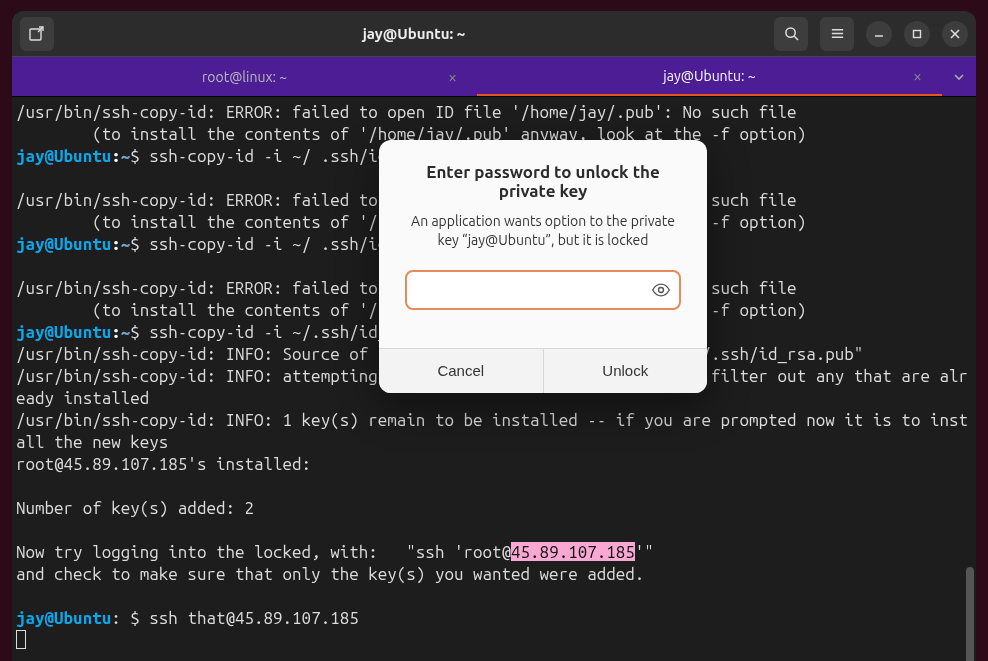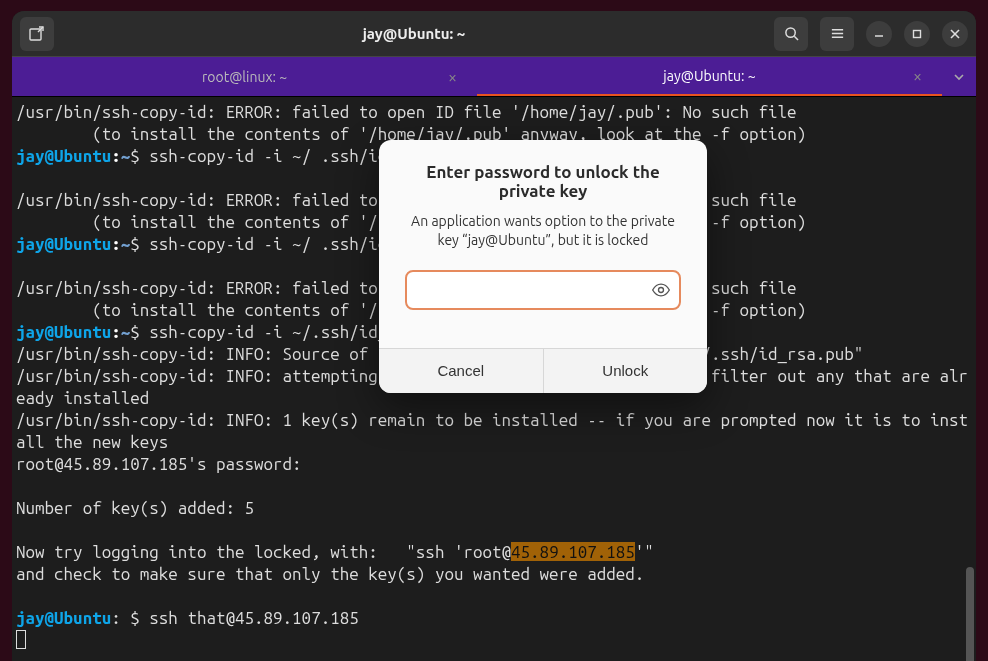"root@45.89.107.185's password:" span { text: password -> installed }
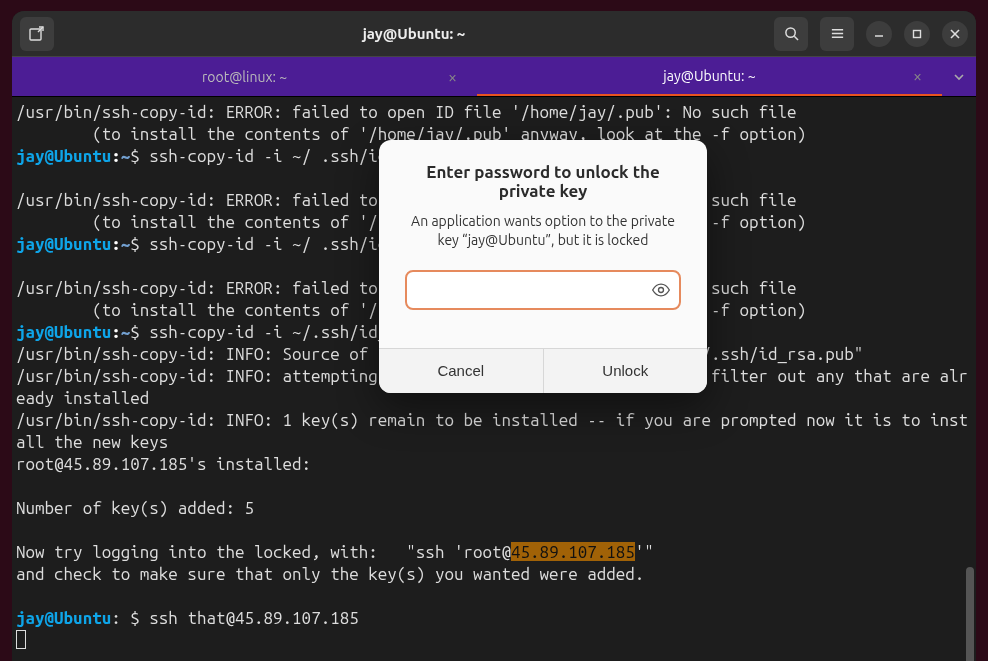"Number of key(s) added: 5" span { text: 5 -> 2 }
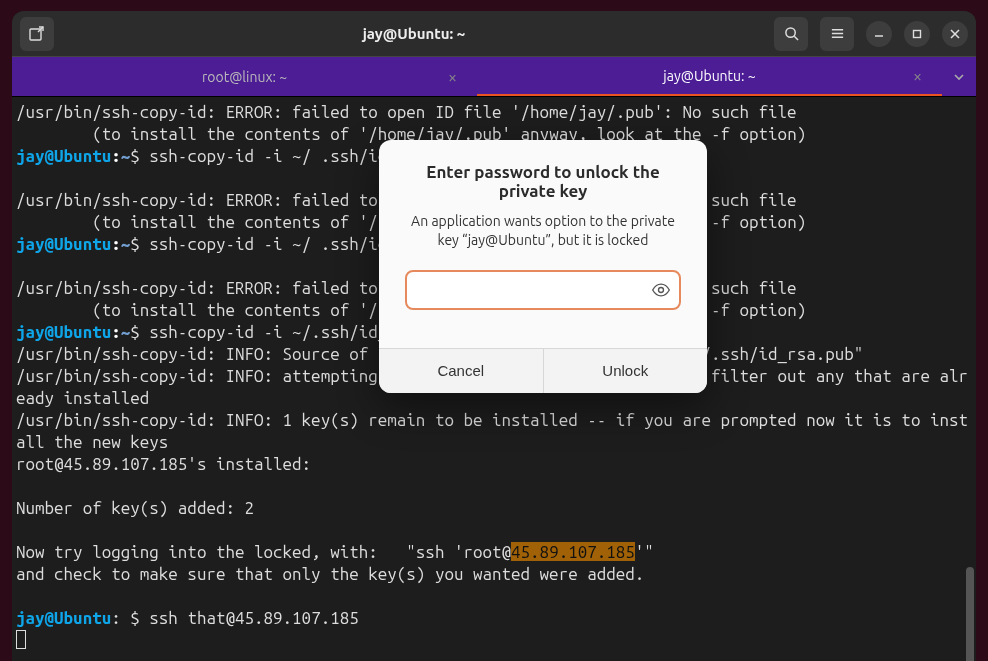"45.89.107.185" .hl { background: #a16207 -> #f9a8d4 }
